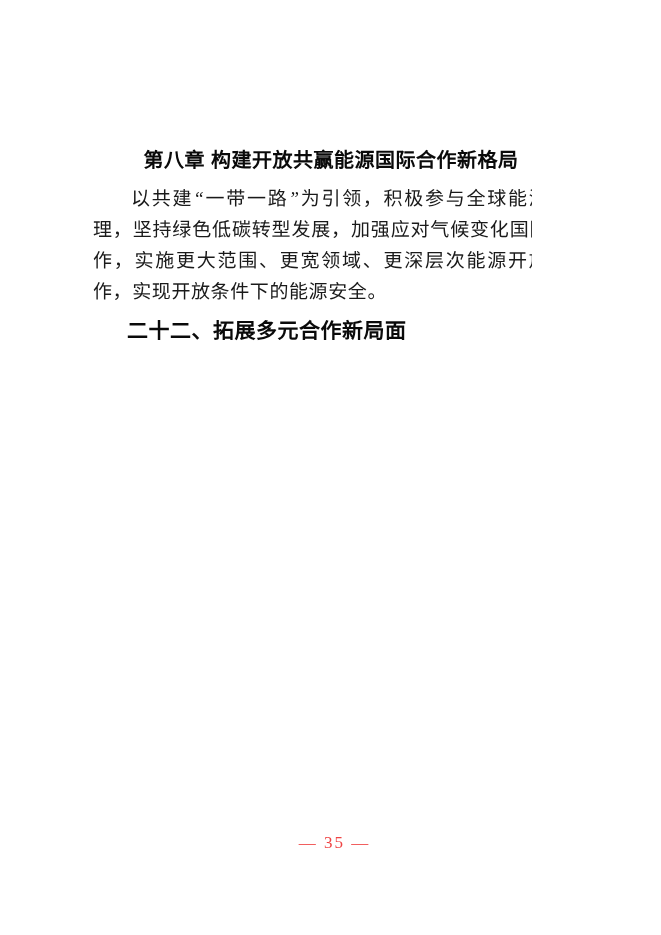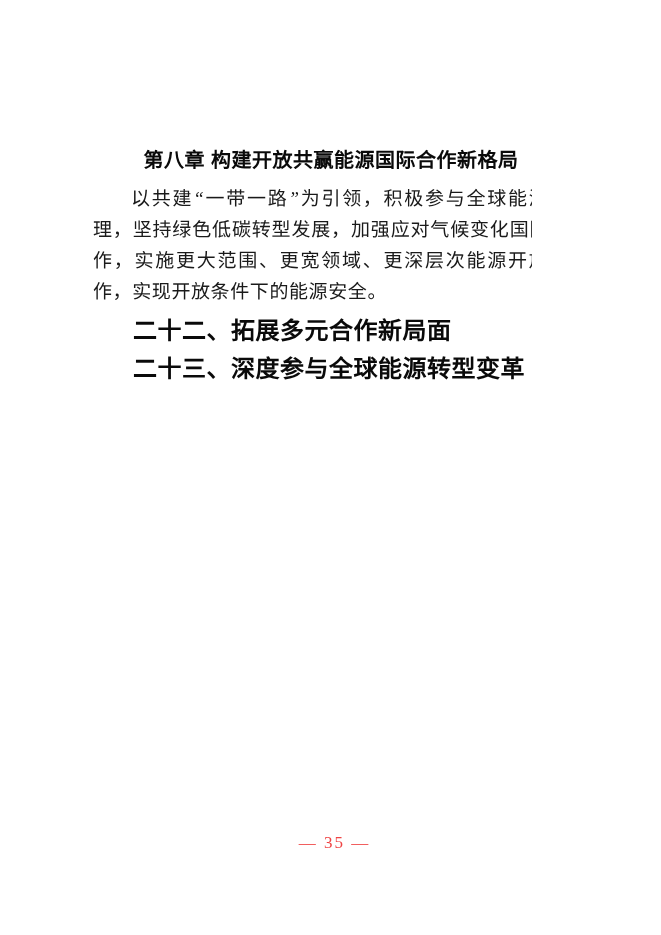"二十二、拓展多元合作新局面" .section-heading { font-size: 24px -> 21px }
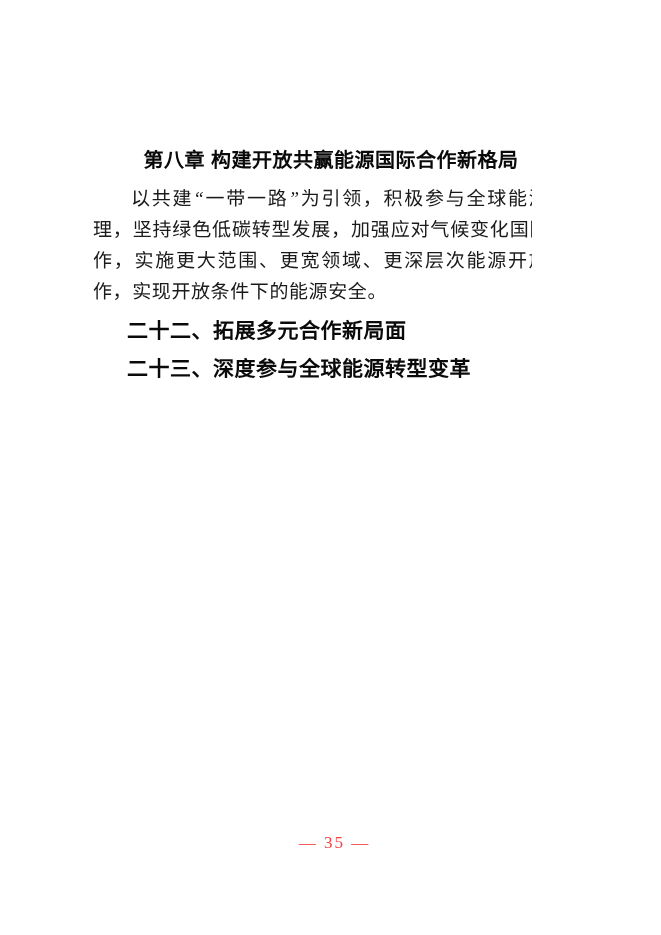"二十三、深度参与全球能源转型变革" h2.section-heading { html: <h2>二十三、深度参与全球能源转型变革</h2> -> none }
